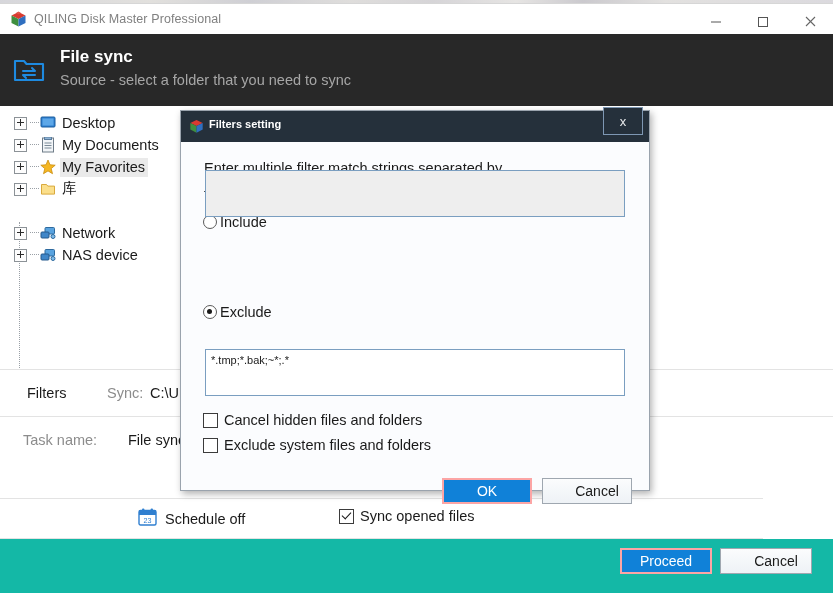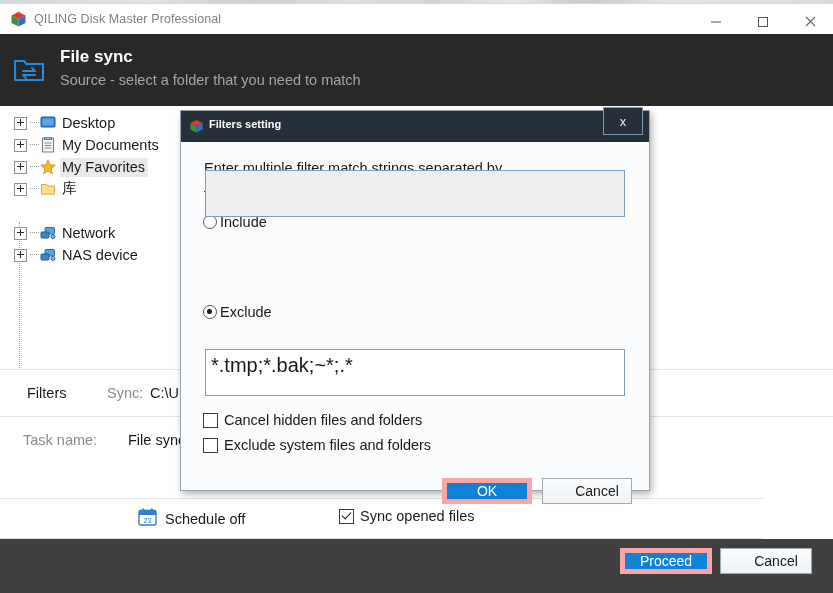"Source - select a folder" div { text: match -> sync }
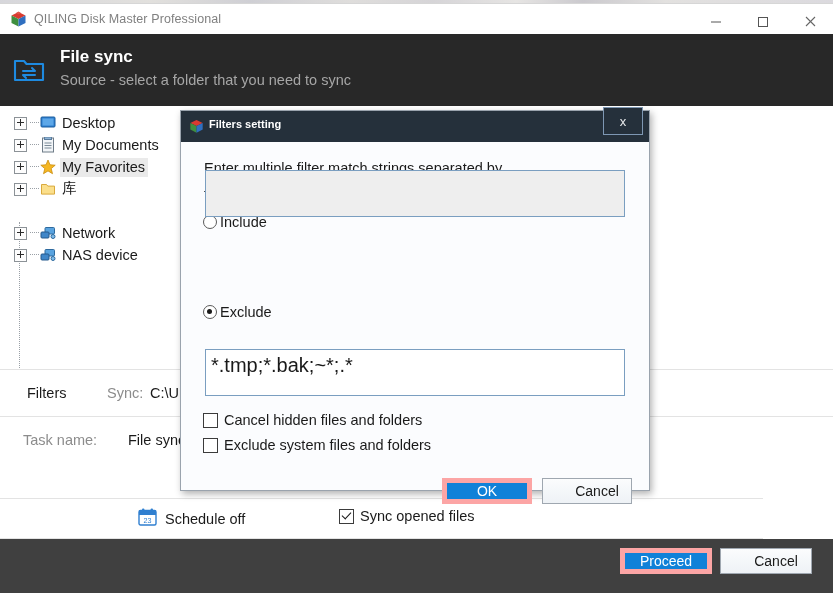"*.tmp;*.bak;~*;.*" .filter-field { font-size: 20px -> 11px }
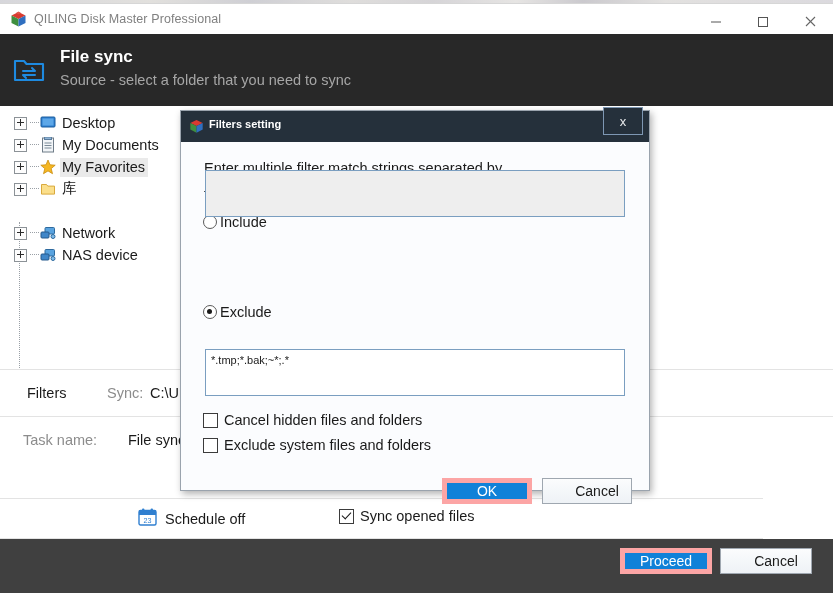"OK" .btn-primary { border: 5px solid #fca5a5 -> 2px solid #fca5a5 }
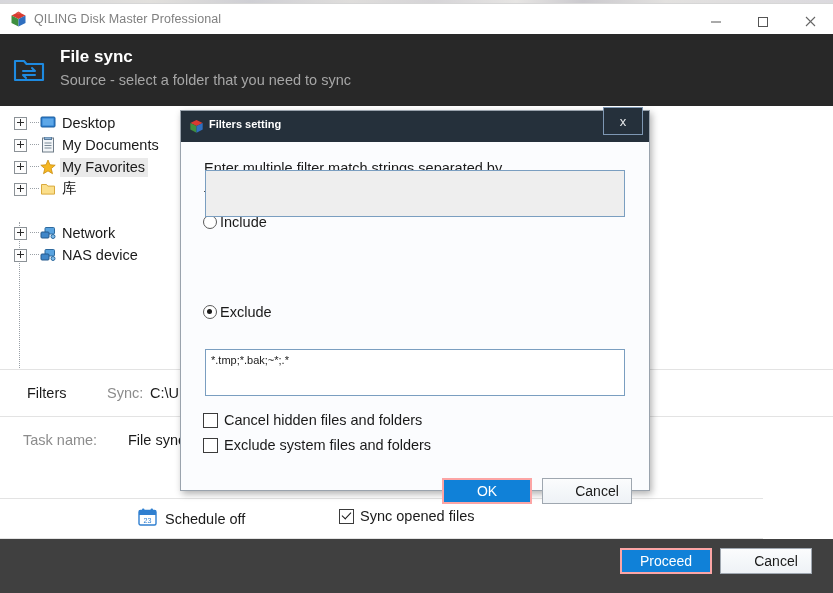"Proceed" #footer { background: #404040 -> #14b8a6 }
